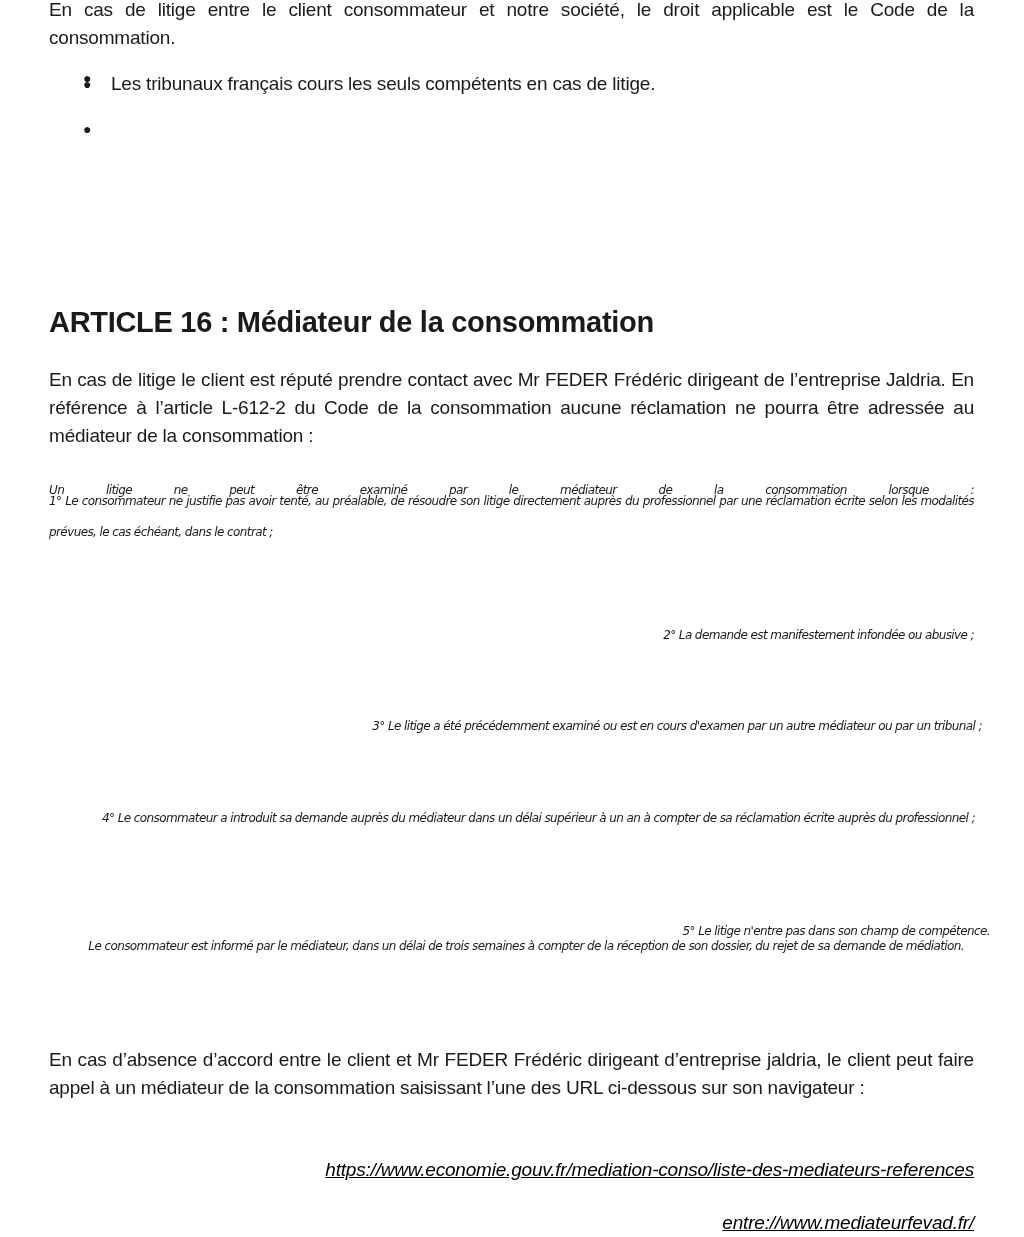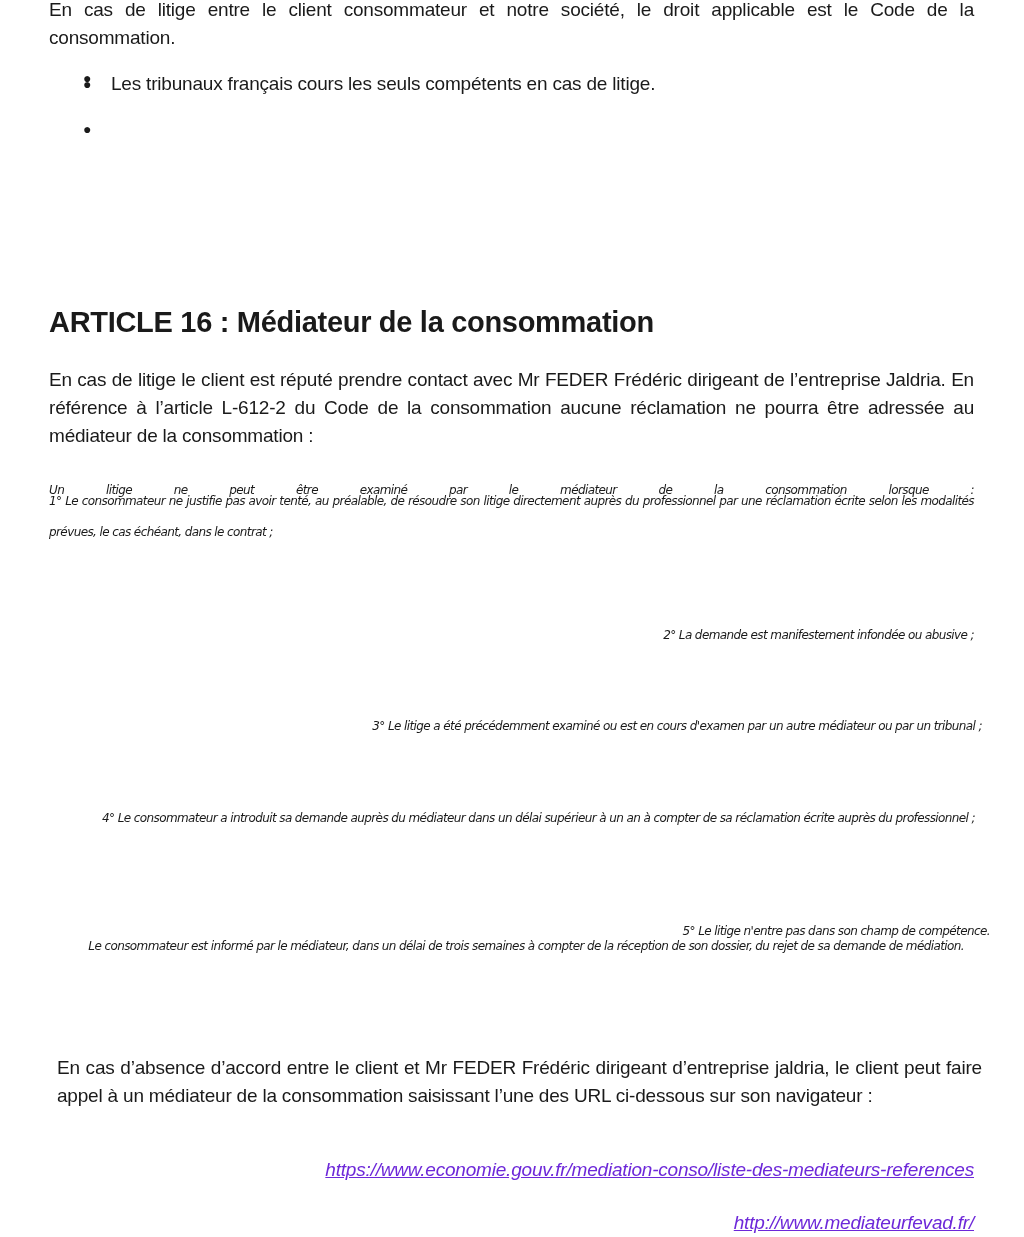"En cas d’absence d’accord entre" p.abs { margin: 8px -> 0 }
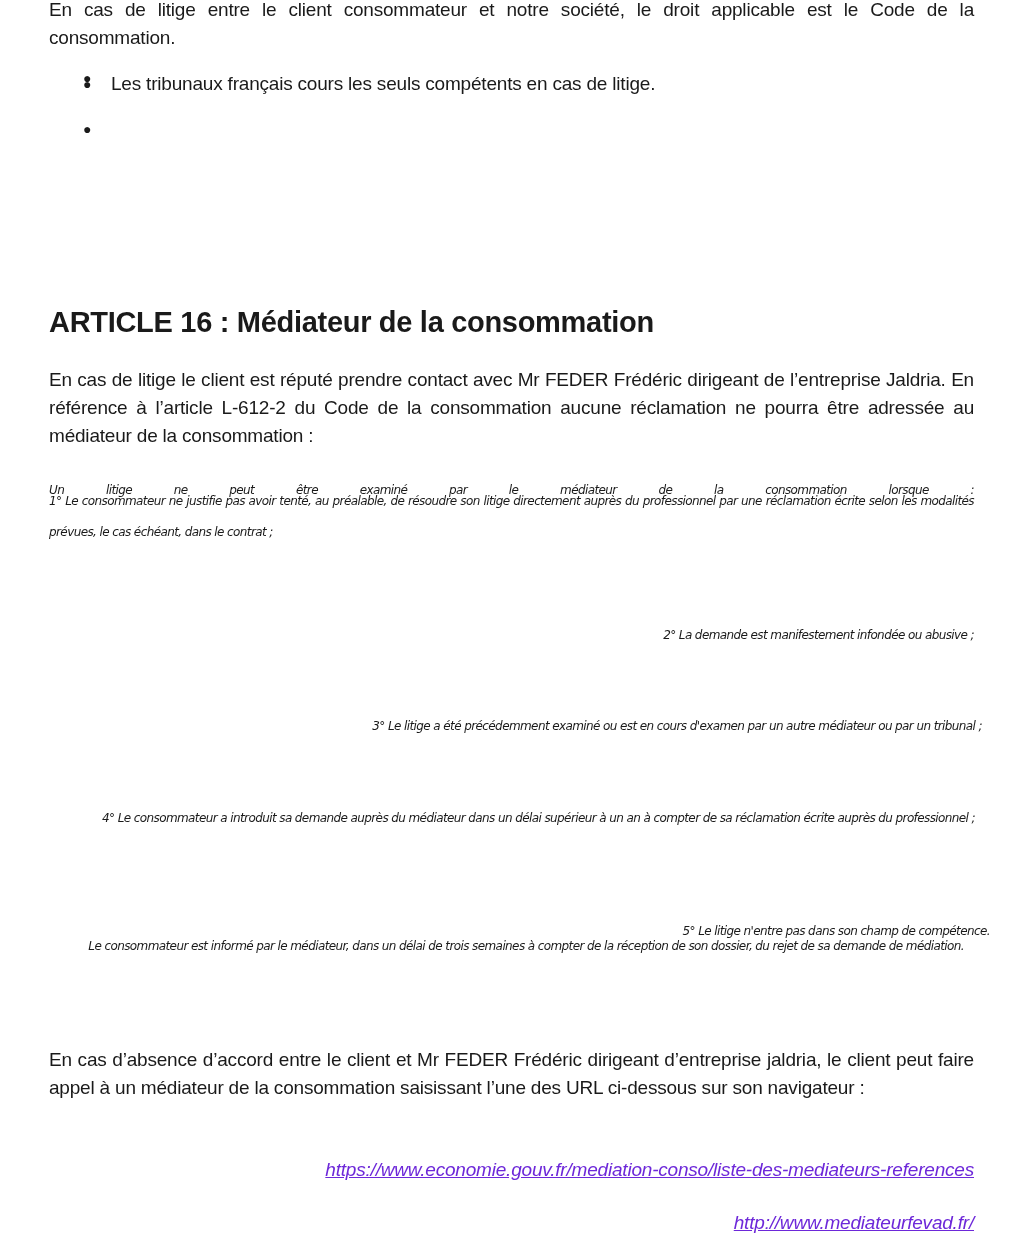"https://www.economie.gouv.fr/mediation-c" a.link { color: #6d28d9 -> #000000 }
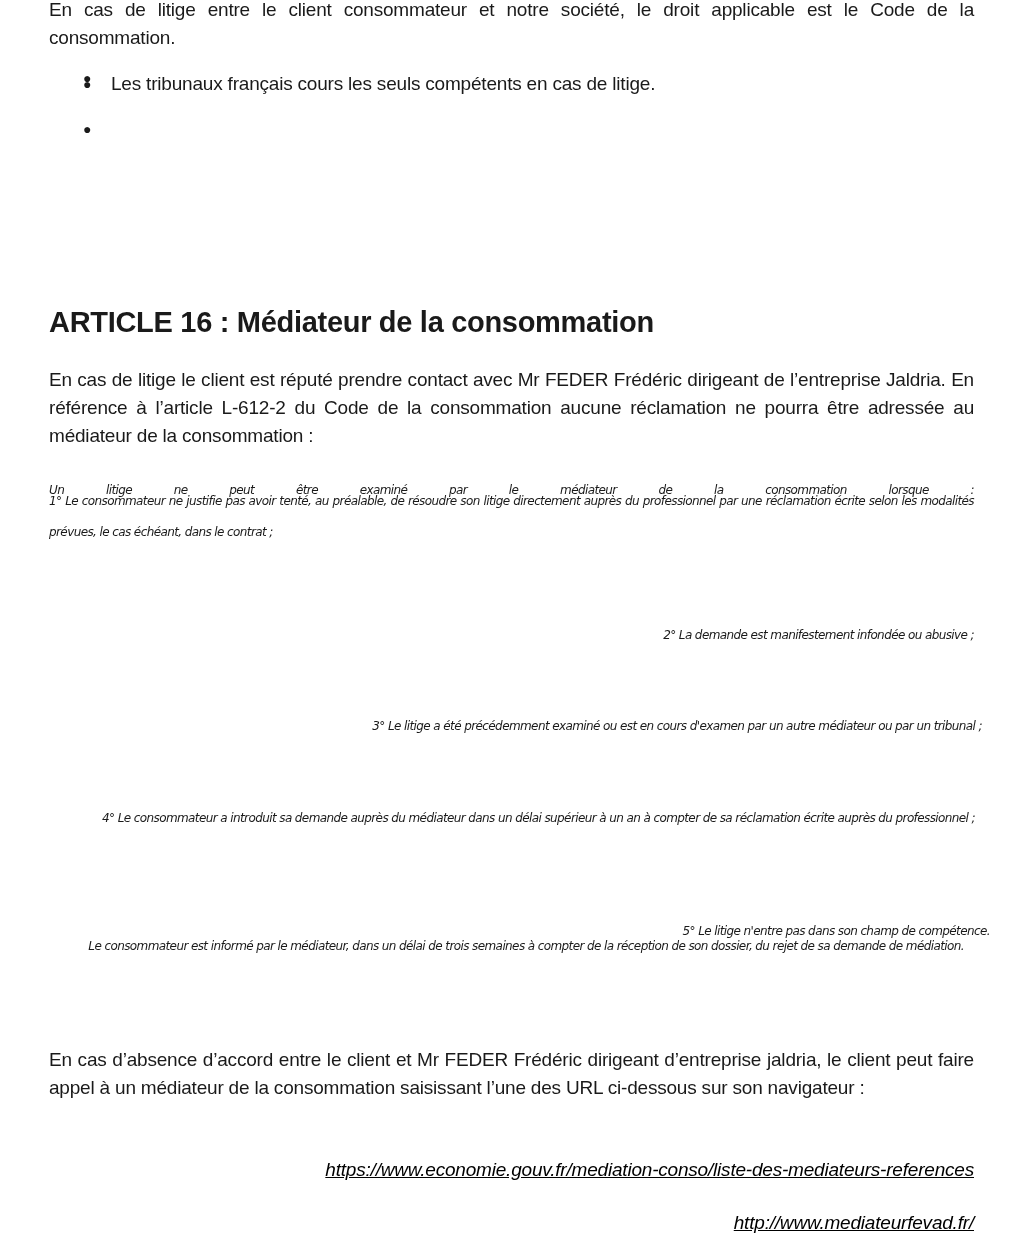"http://www.mediateurfevad.fr/" a.link { text: http://www.mediateurfevad.fr/ -> entre://www.mediateurfevad.fr/ }
